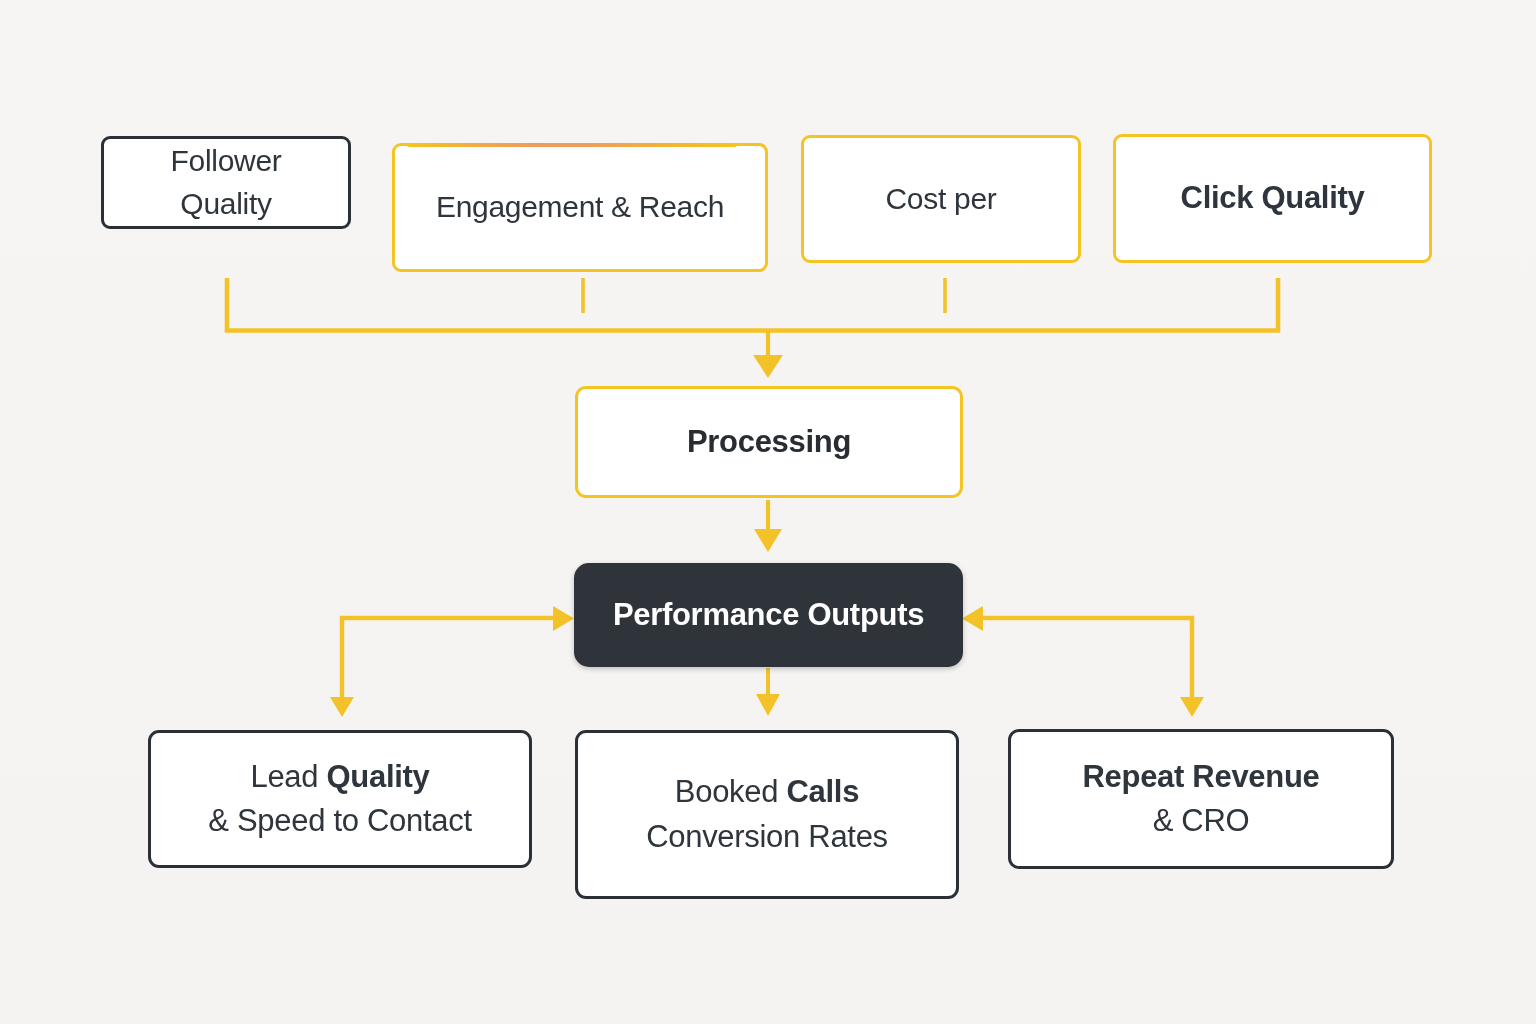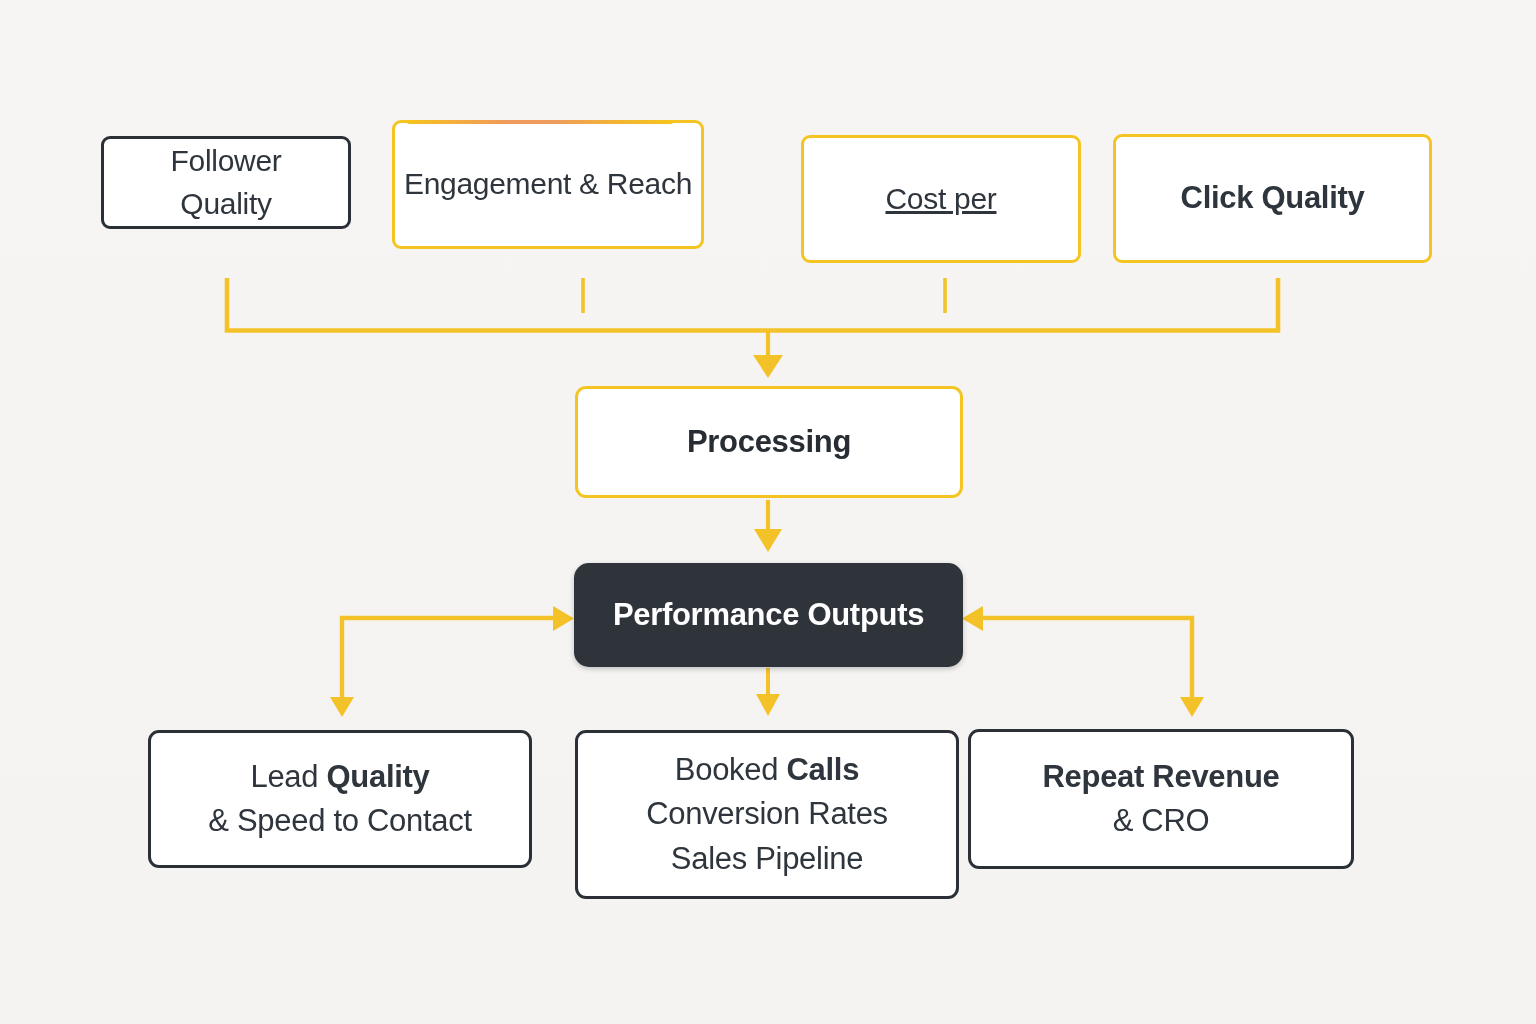"Engagement & Reach" #node-engagement { top: 120px -> 143px; width: 312px -> 376px }
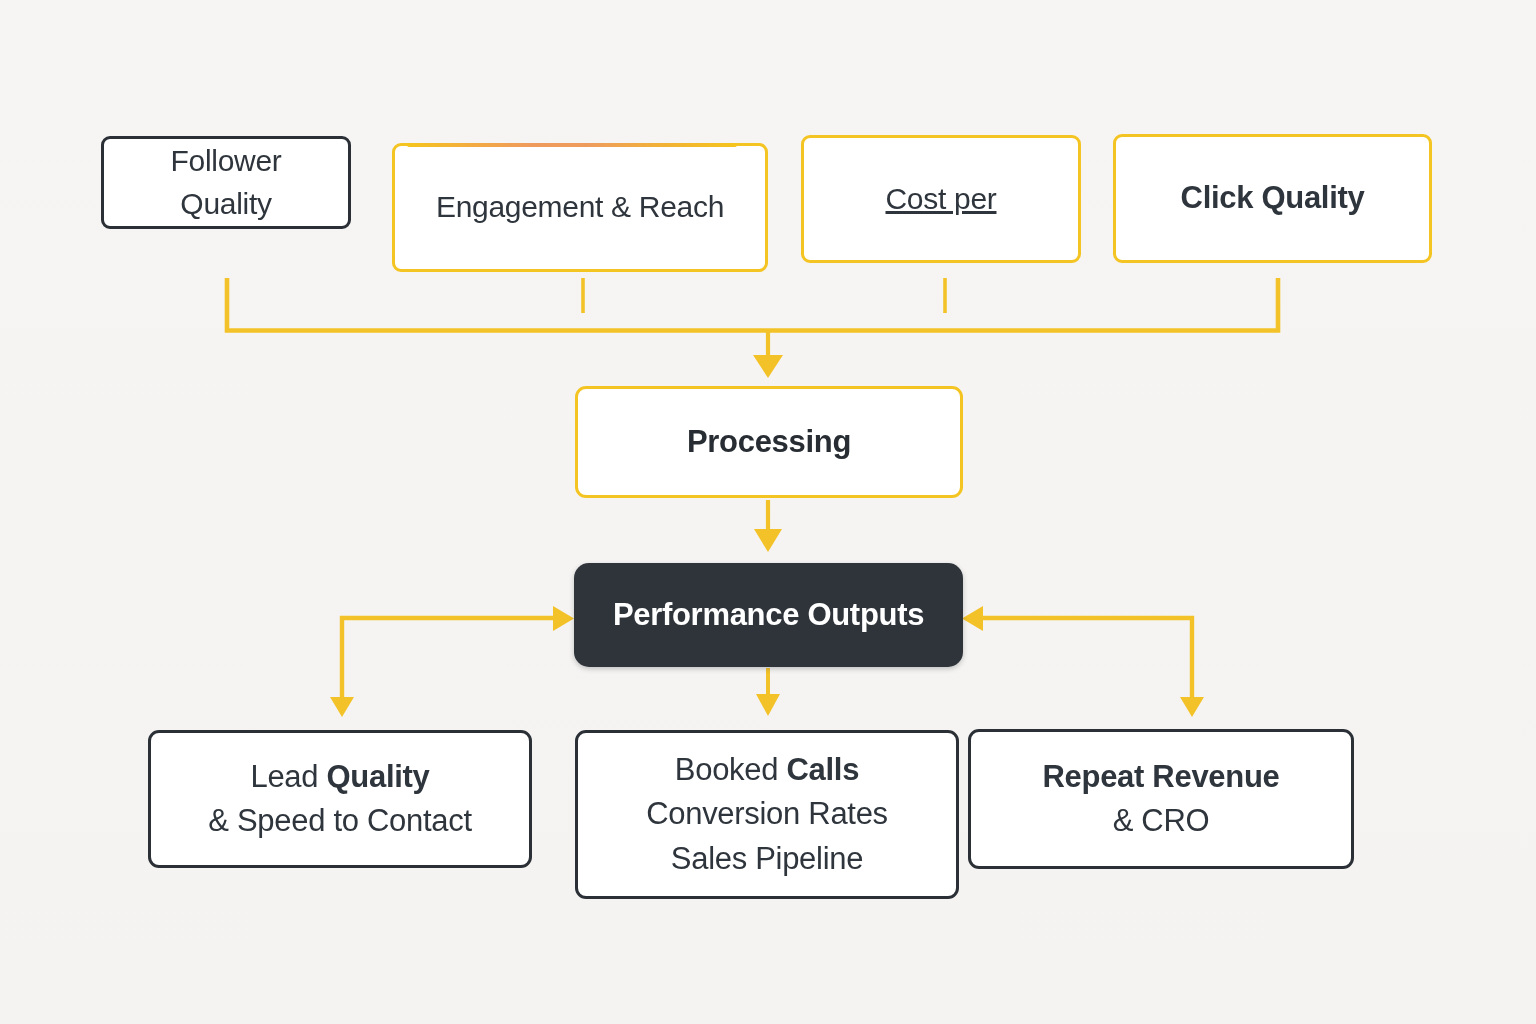"Cost per" #node-cost { text-decoration: underline -> none }
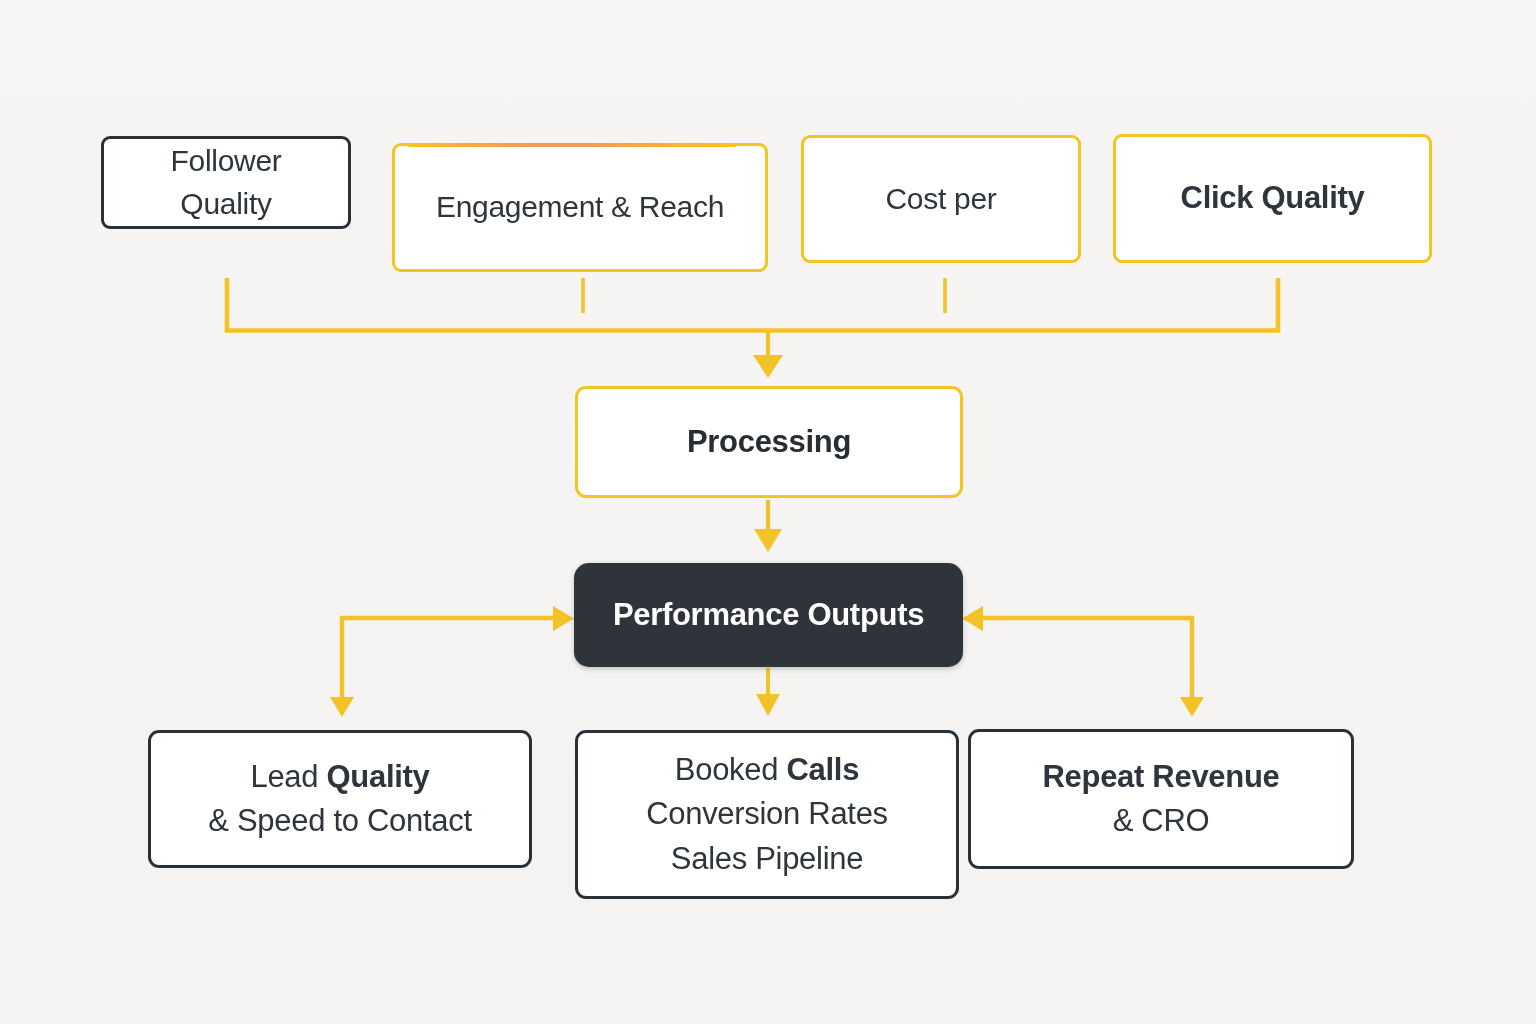"Repeat Revenue" #node-repeat { left: 968px -> 1008px }
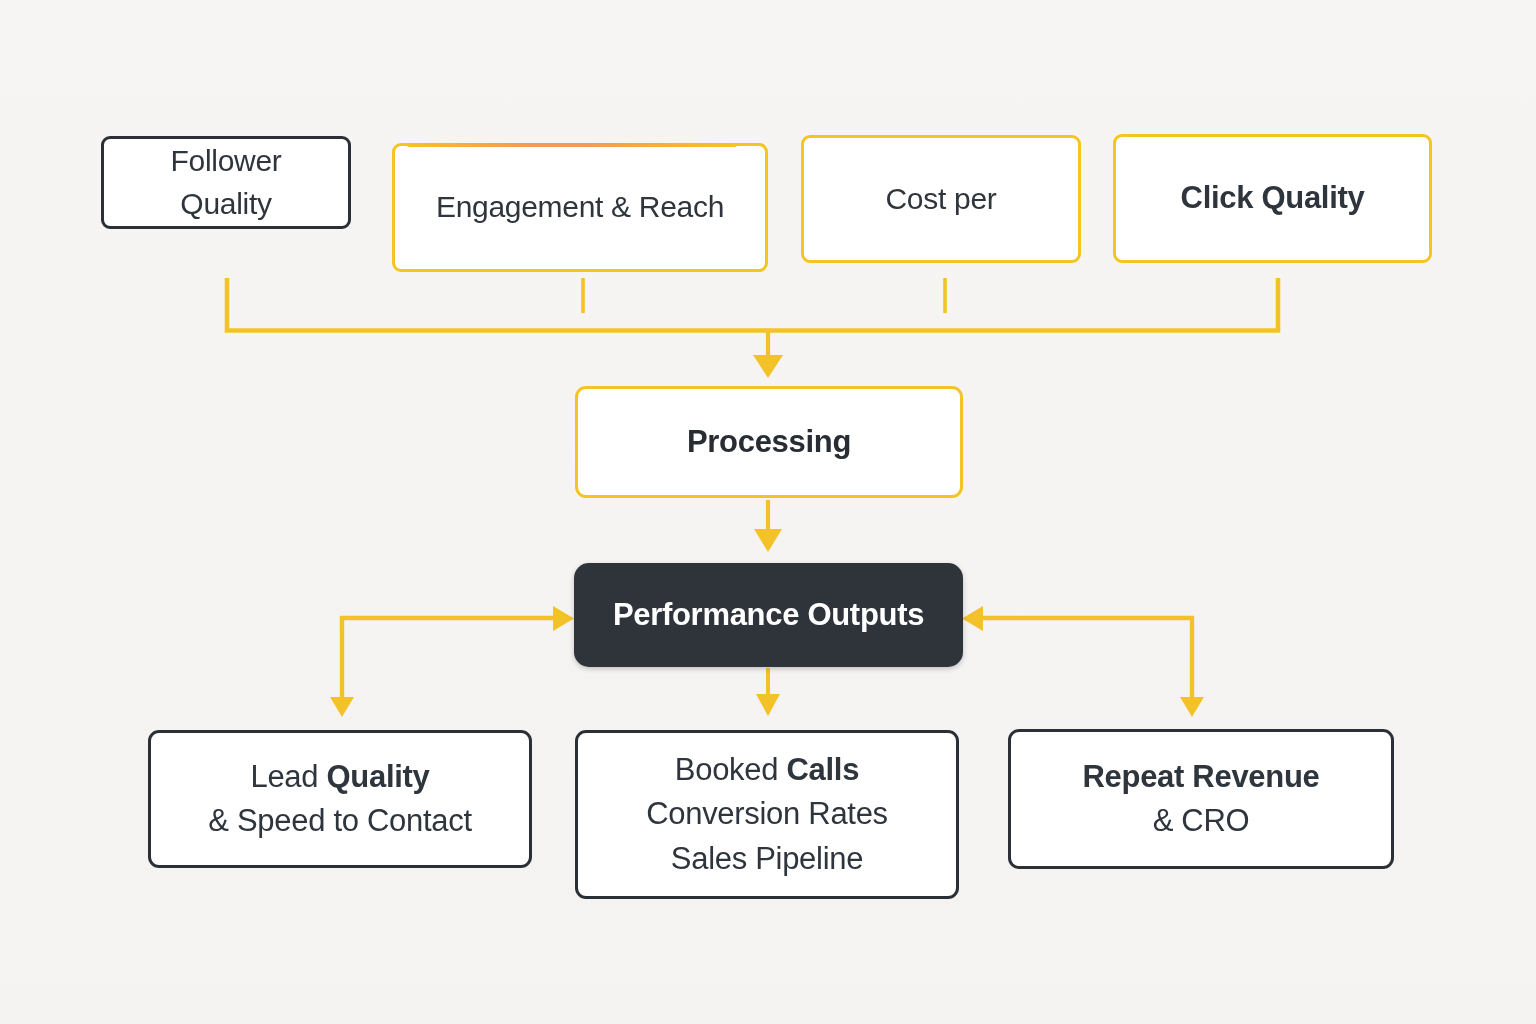"Sales Pipeline" div { html: <div>Sales Pipeline</div> -> none }
